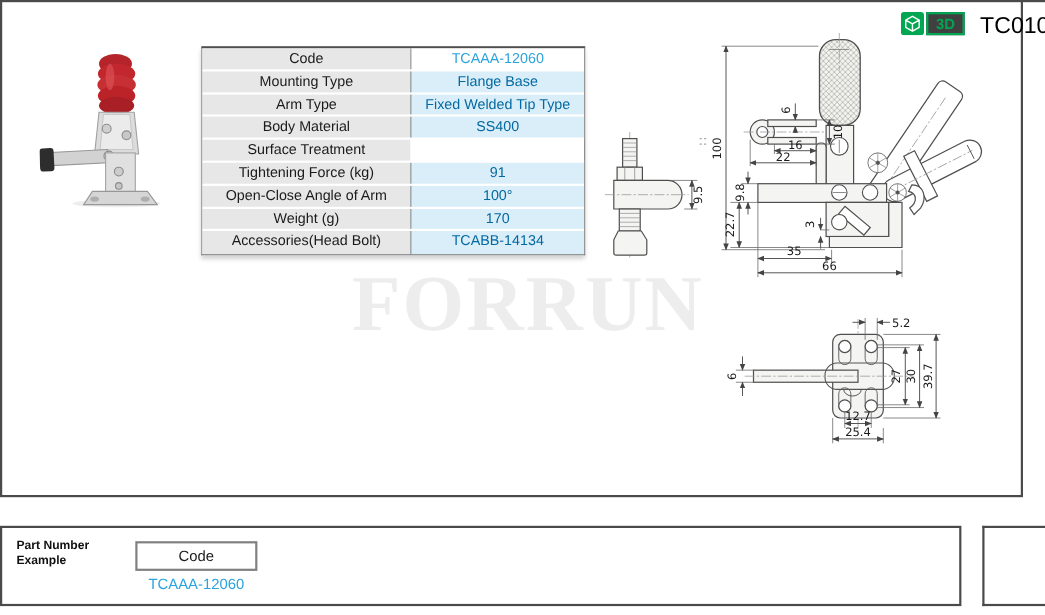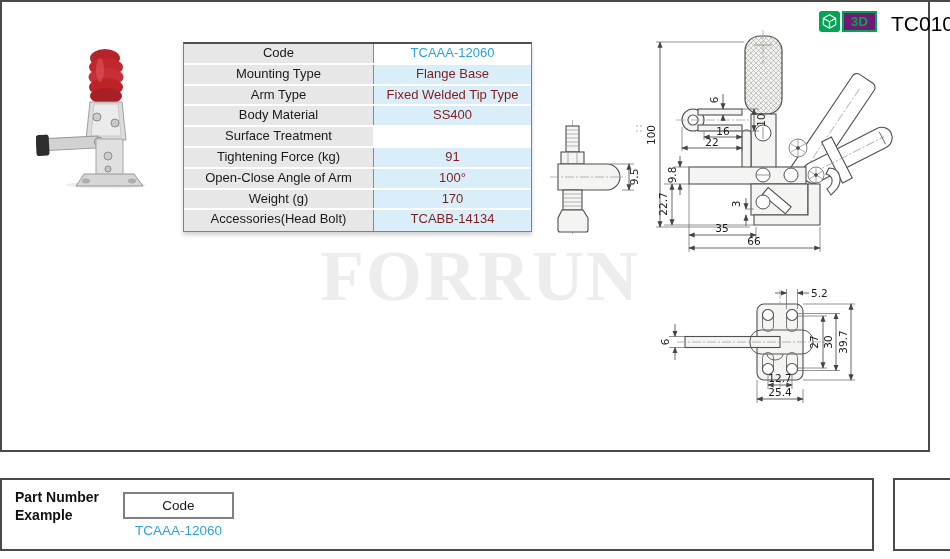"3D" .badge3d { background: #701a75 -> #404040 }
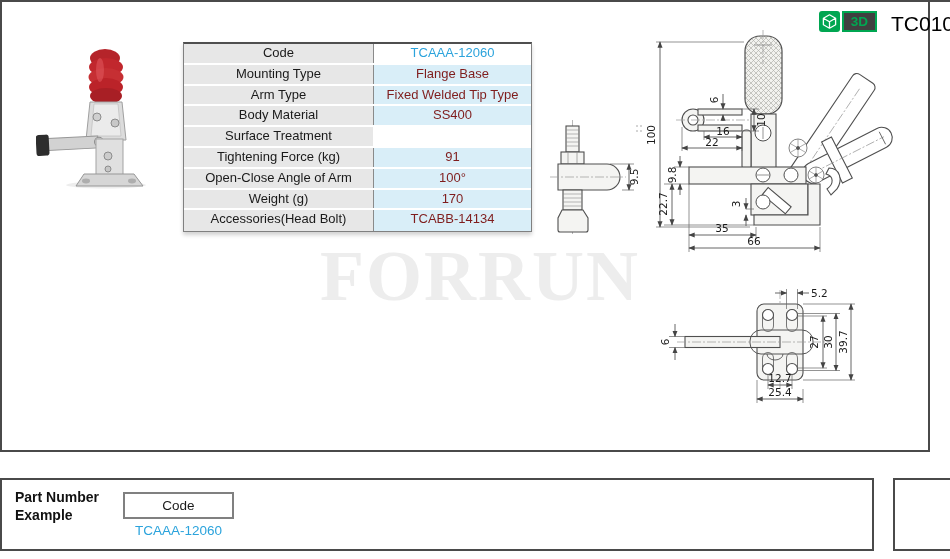"Flange Base" .spec-value { color: #7f1d1d -> #0369a1 }
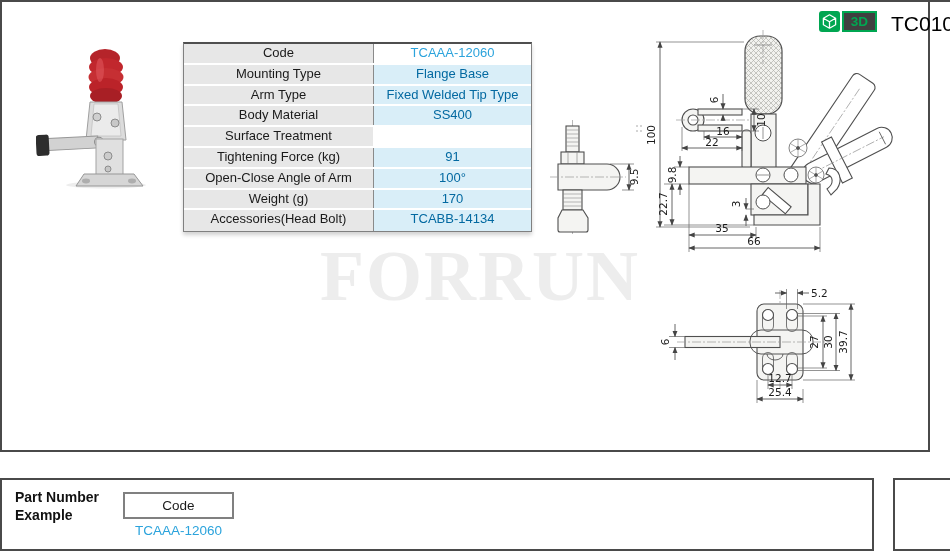"Part Number" .pn-title { font-size: 14px -> 11px }
